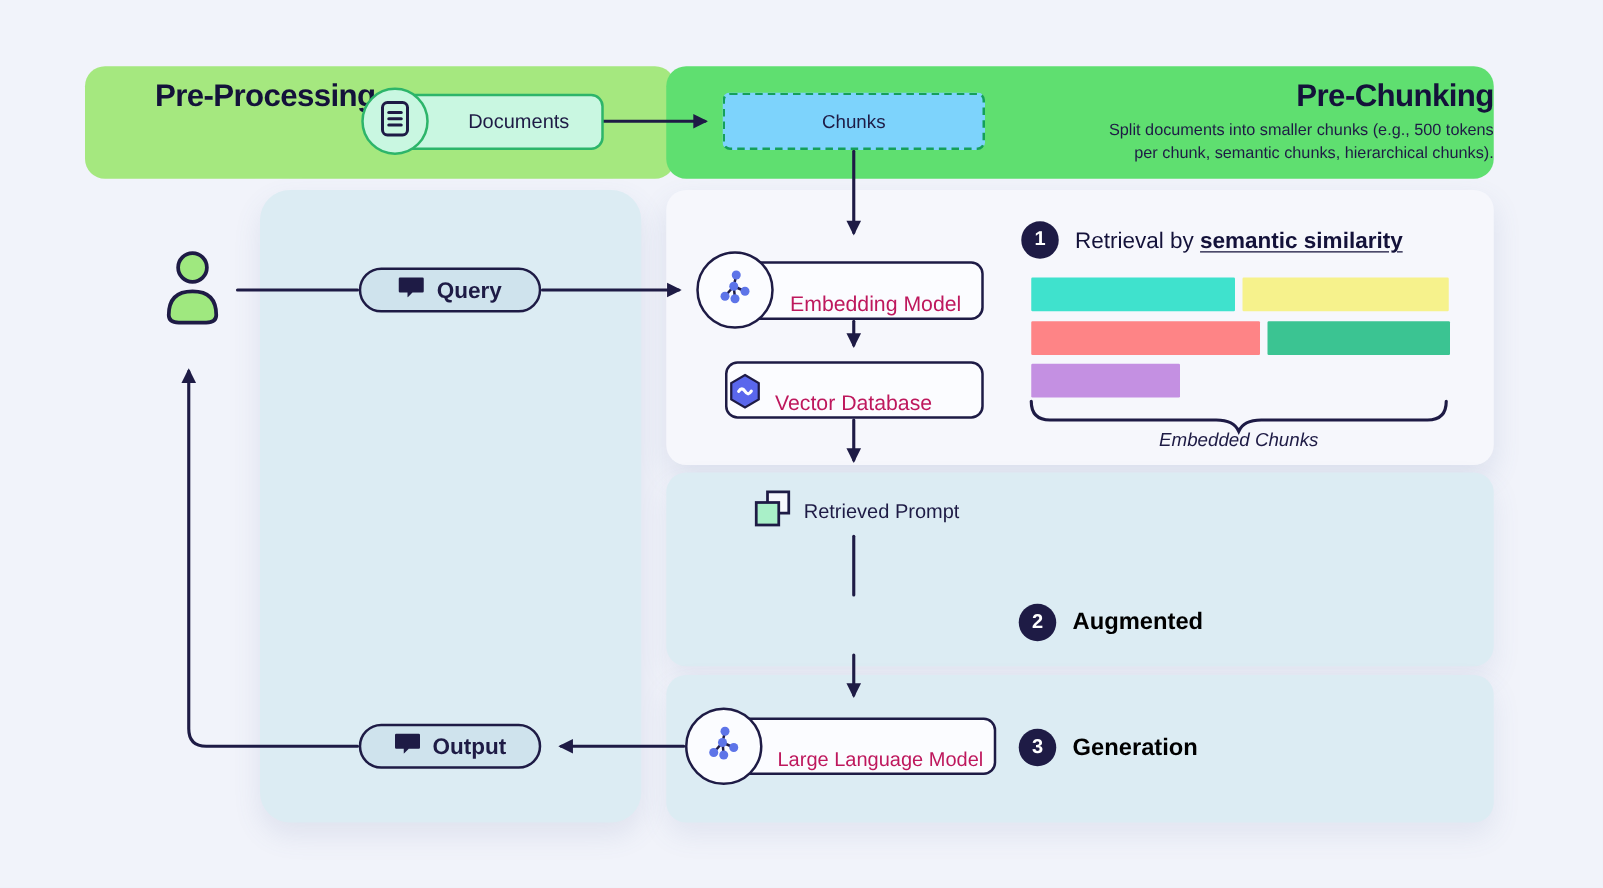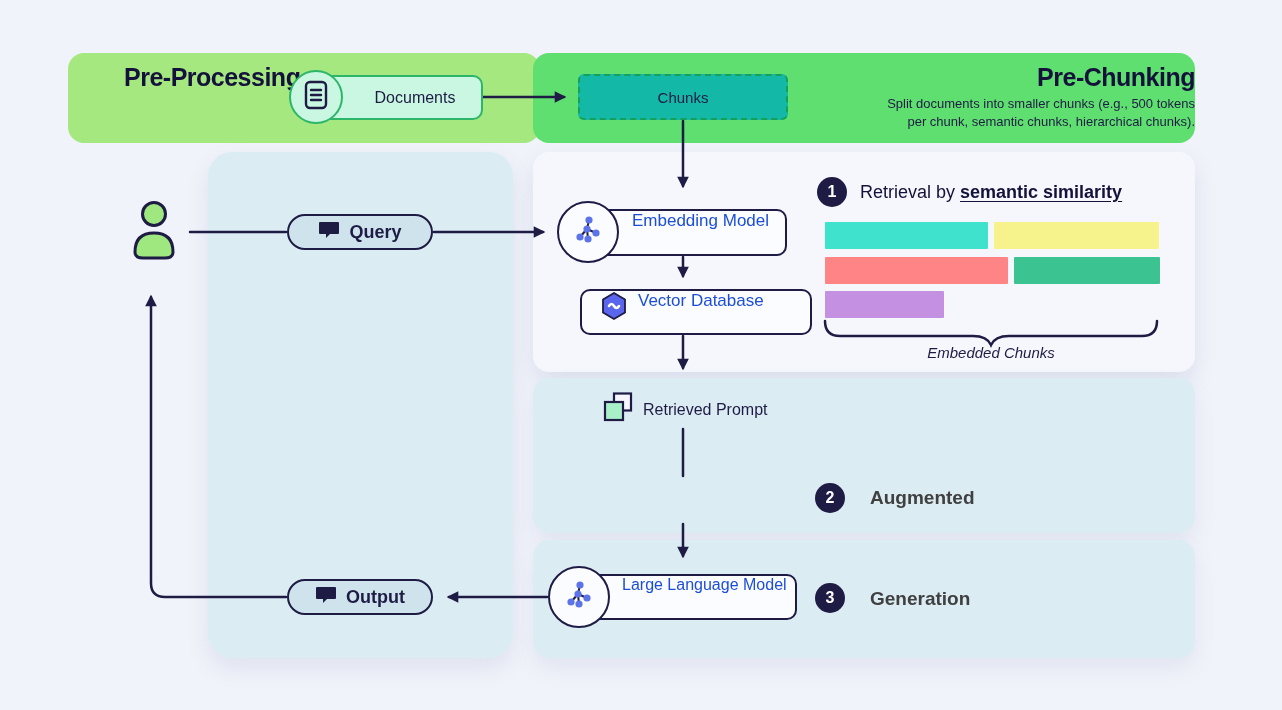"Chunks" .chunks-box { background: #14b8a6 -> #7dd3fc }
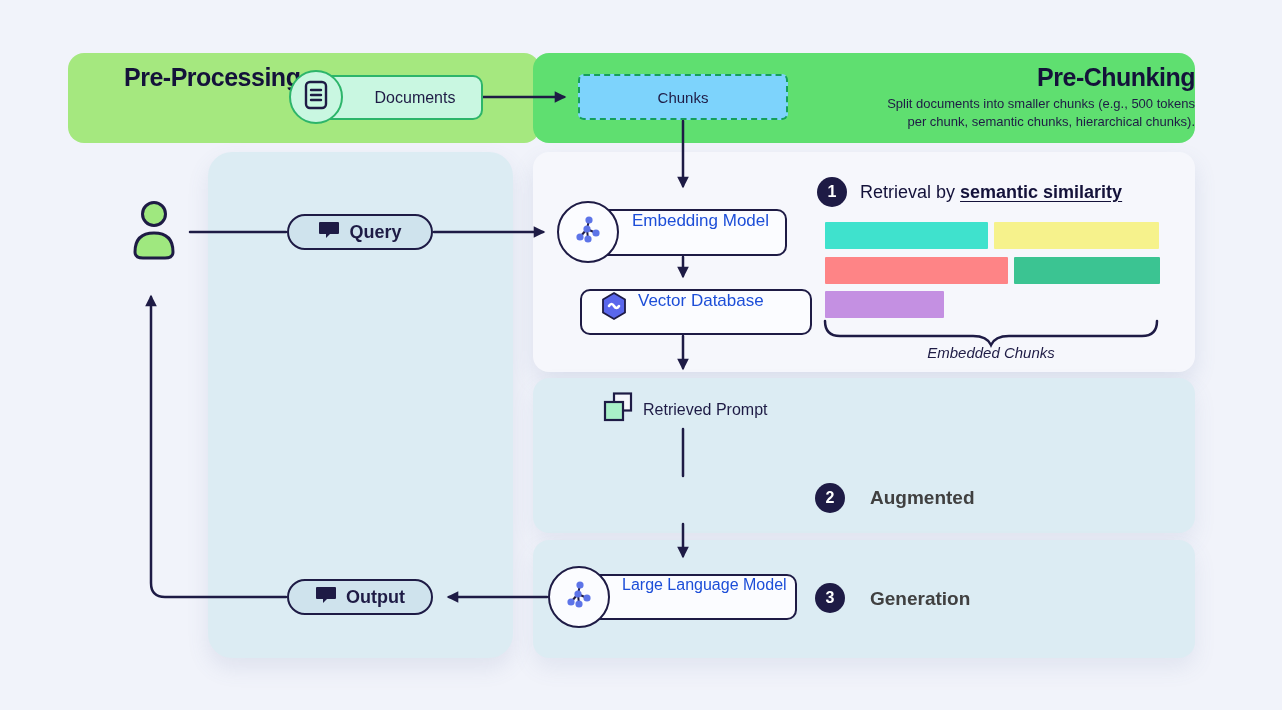"Embedding Model" .node-box { align-items: flex-start -> flex-end; color: #1d4ed8 -> #be185d }
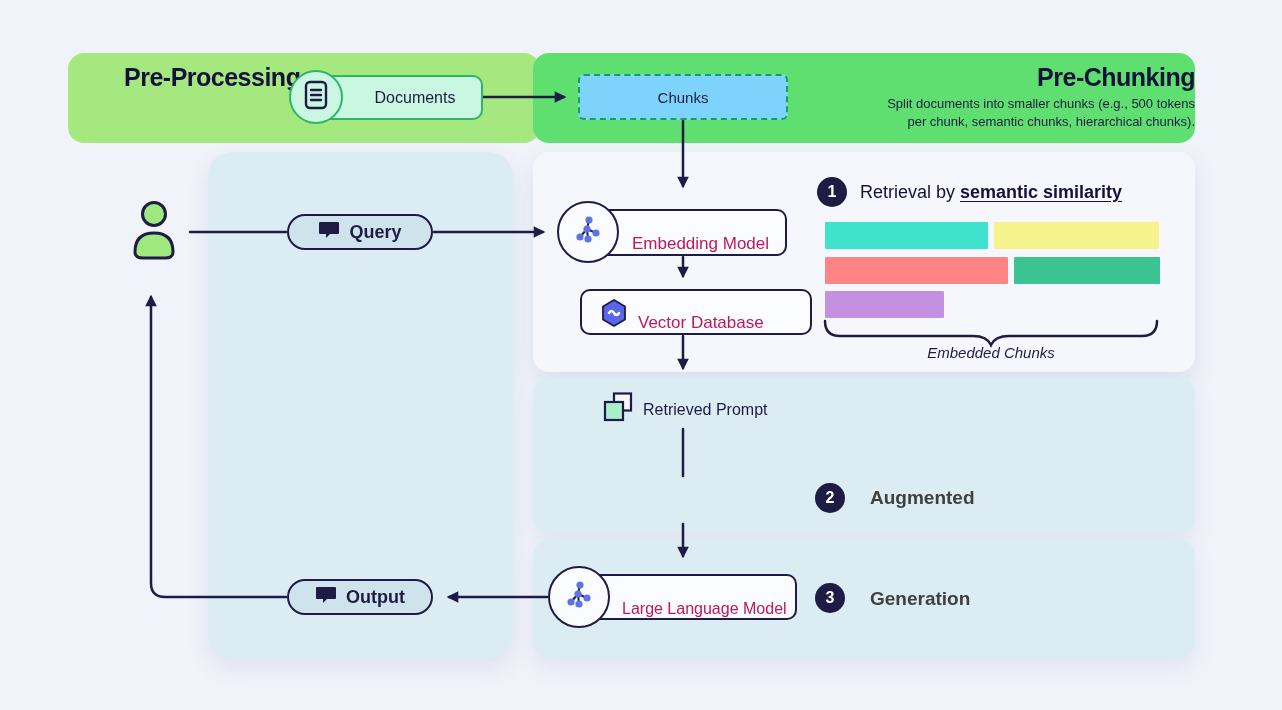"Vector Database" .box-vdb { padding-left: 18px -> none; width: 232px -> 207px }
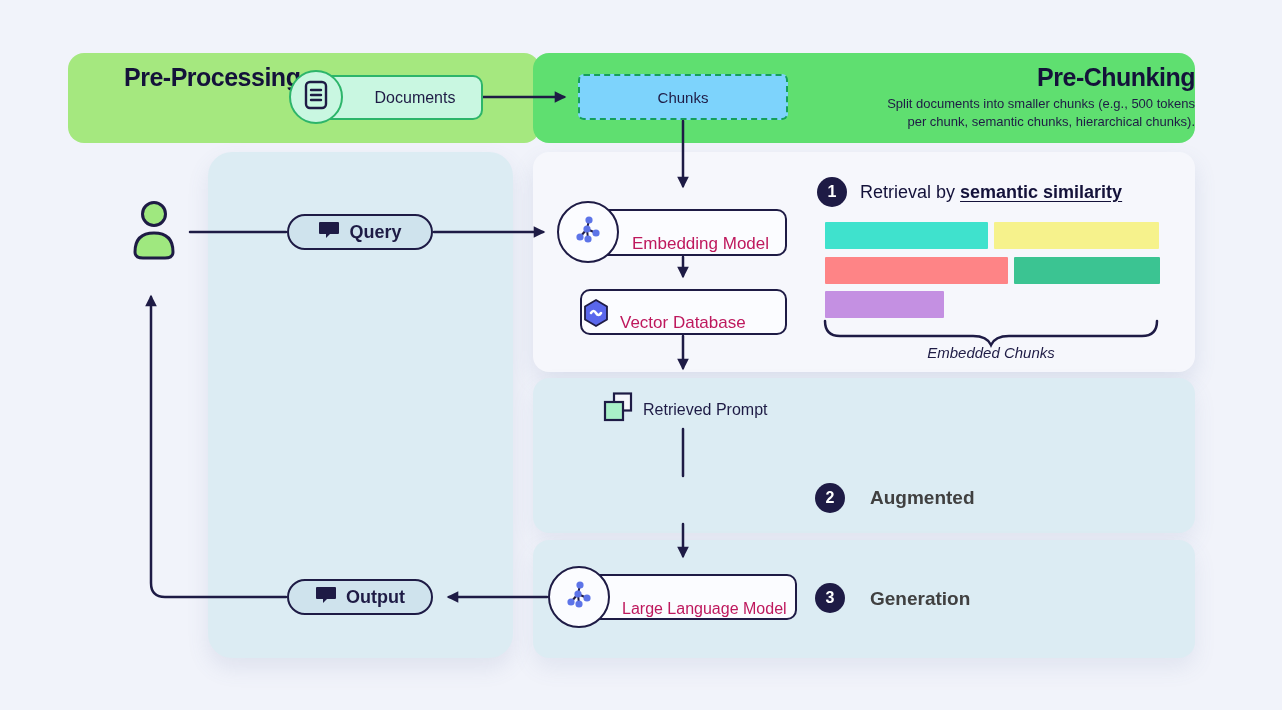"Augmented" .step-label { color: #404040 -> #000000; margin-left: 12px -> none }
